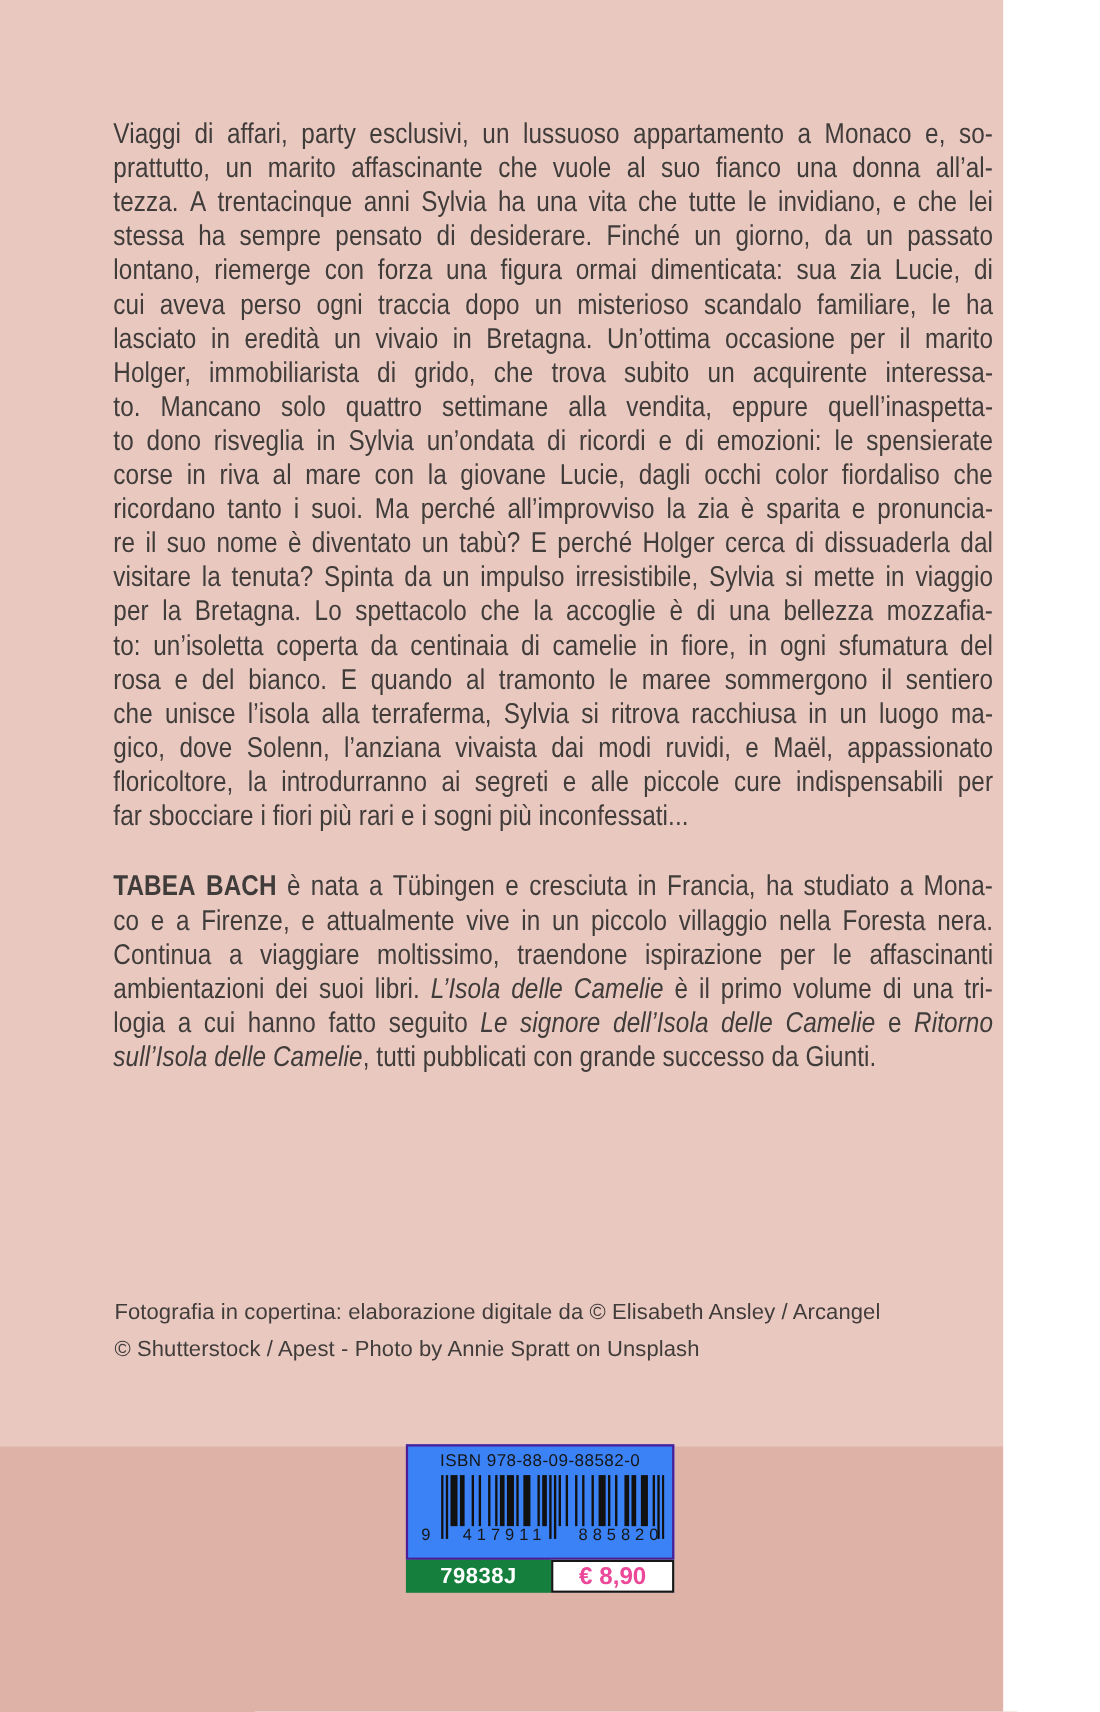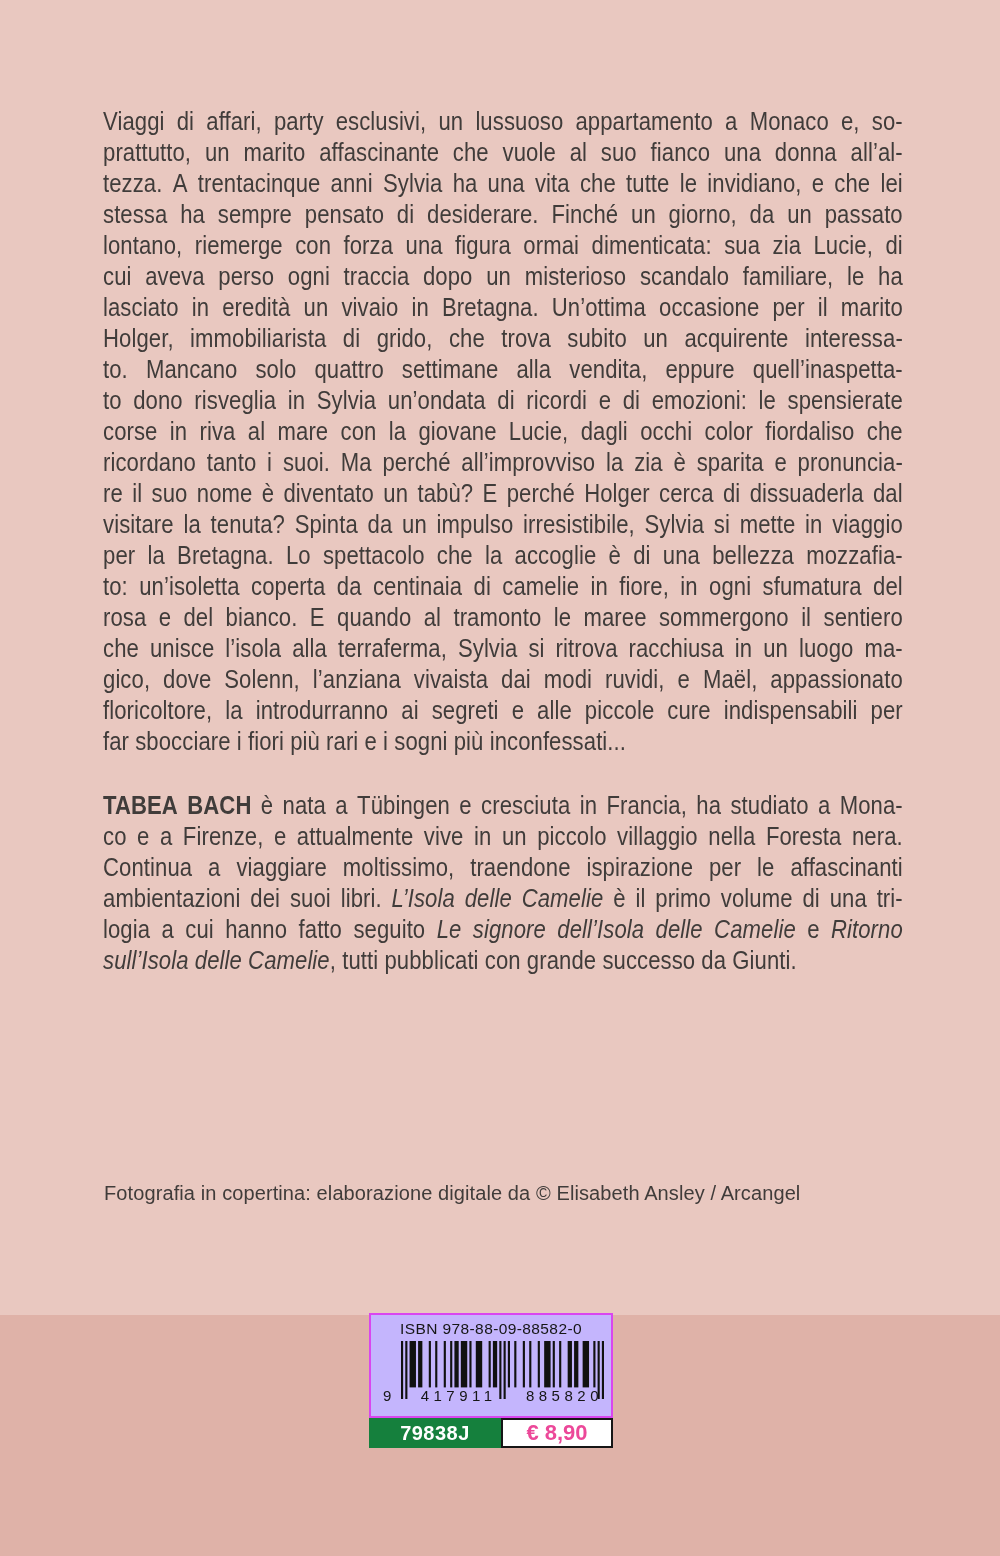"Viaggi" .page { width: 1000px -> 912px }
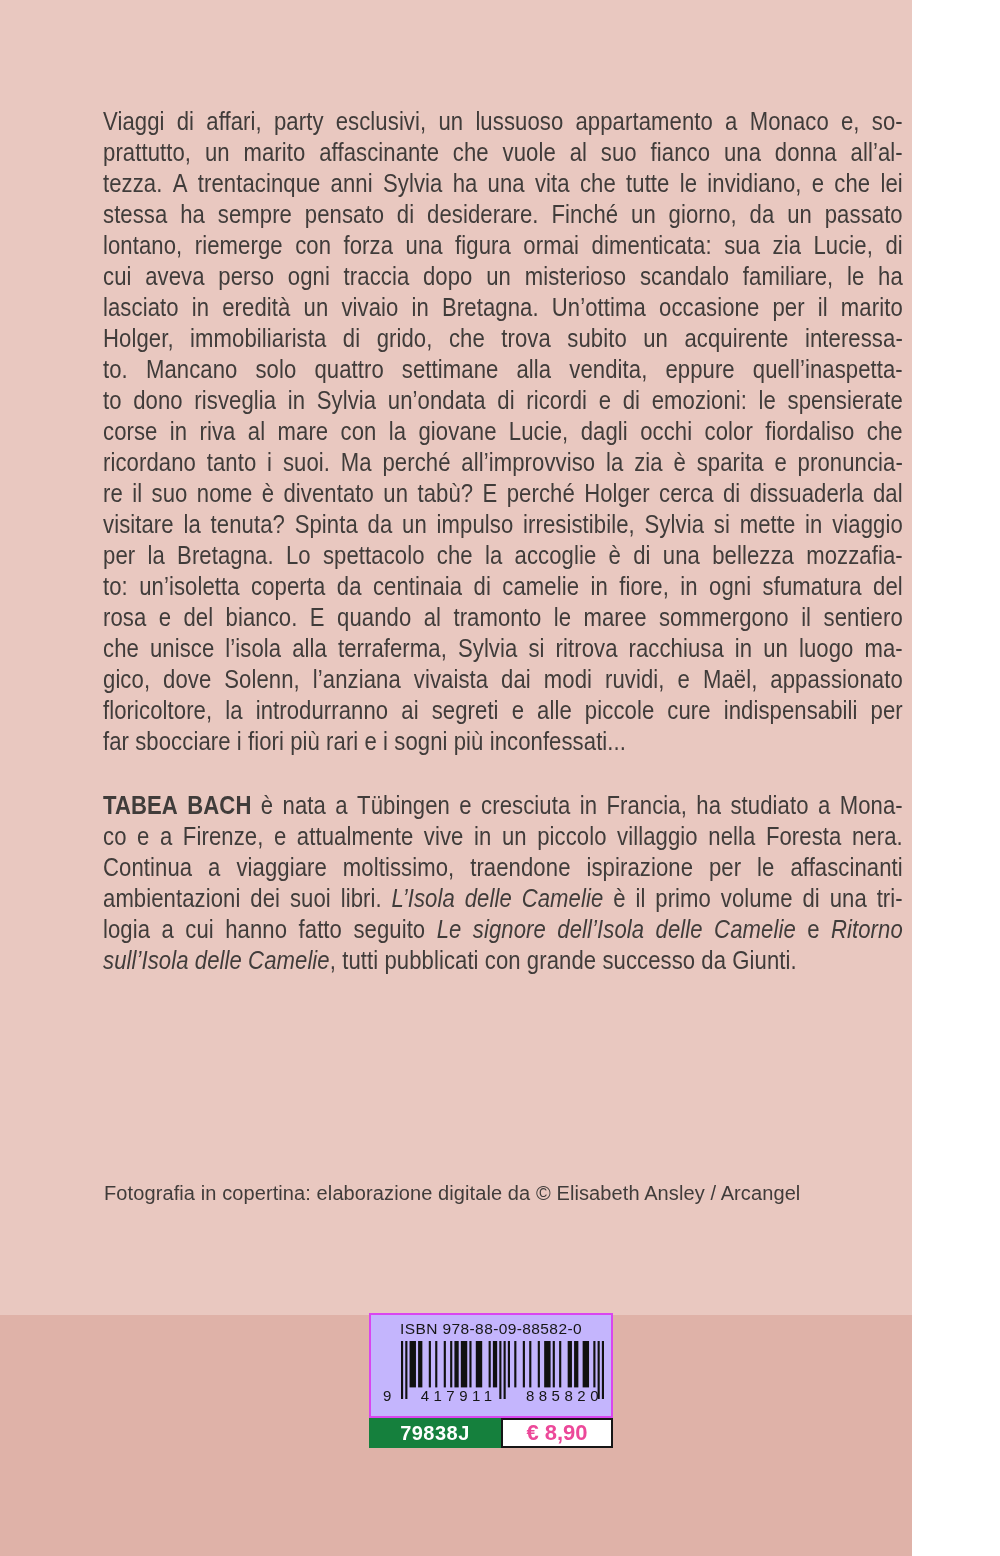"© Shutterstock / Apest -" div.credit-line { html: none -> <div>© Shutterstock / Apest - Photo by Annie Spratt on Unsplash</div> }
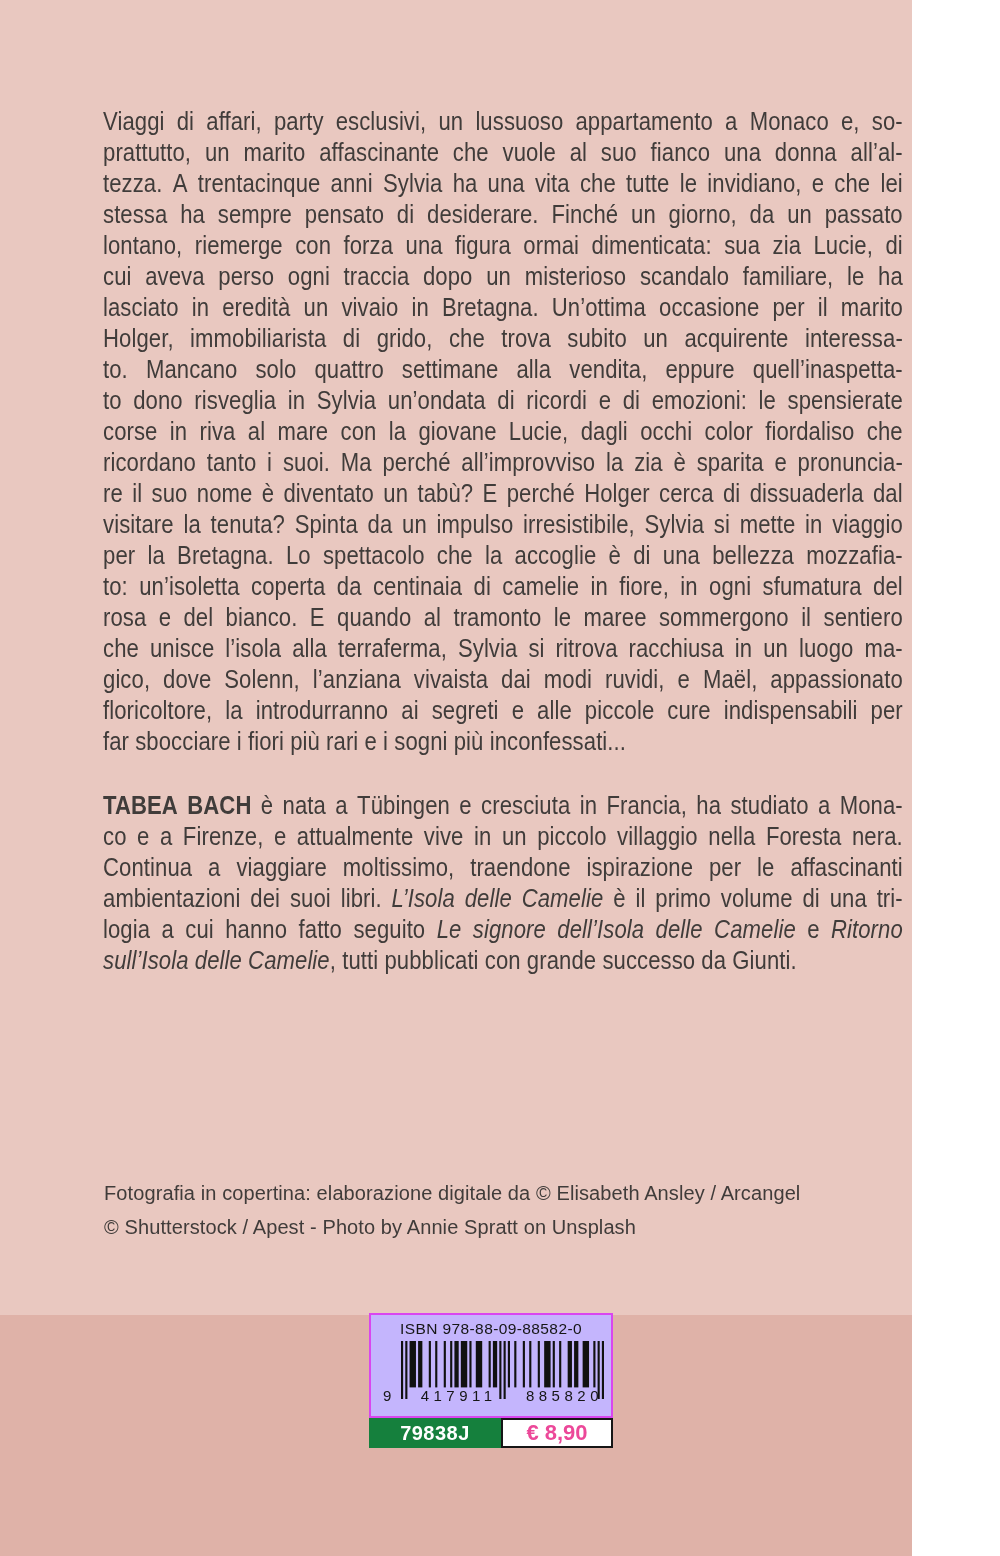"ISBN 978-88-09-88582-0" .isbn-top { background: #c4b5fd -> #3b82f6; border: 2px solid #d946ef -> 2px solid #4c1d95 }
